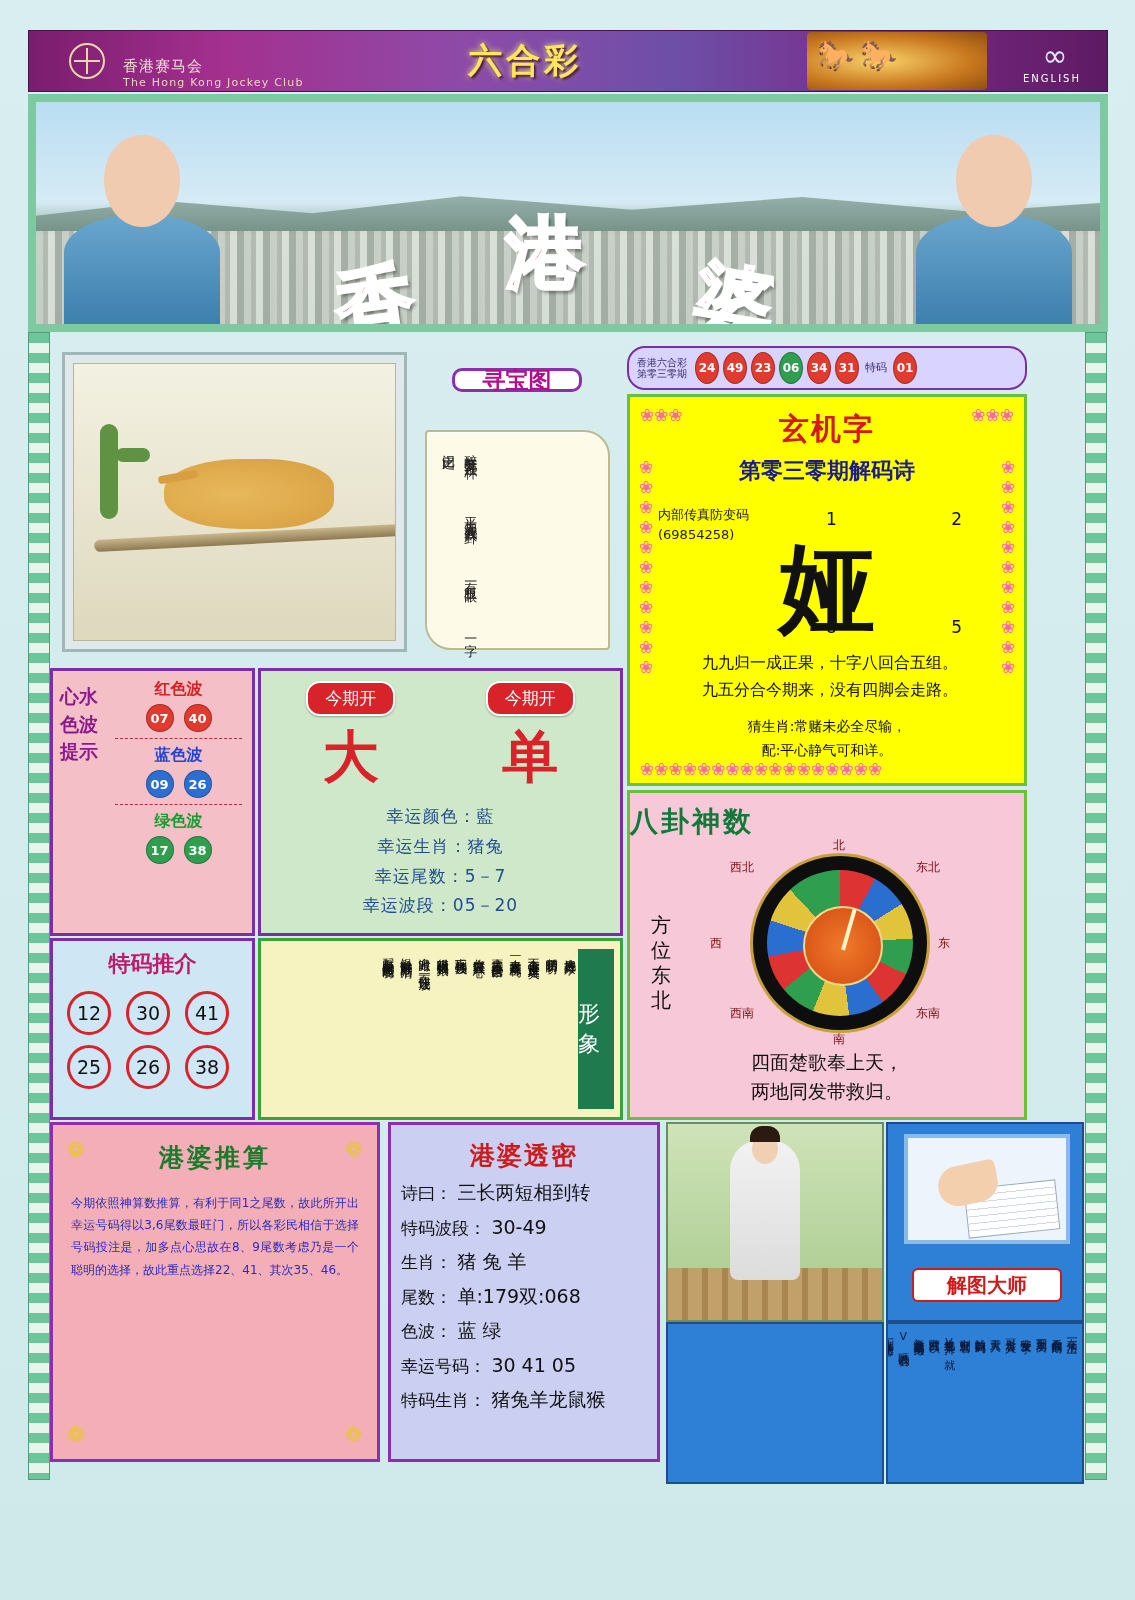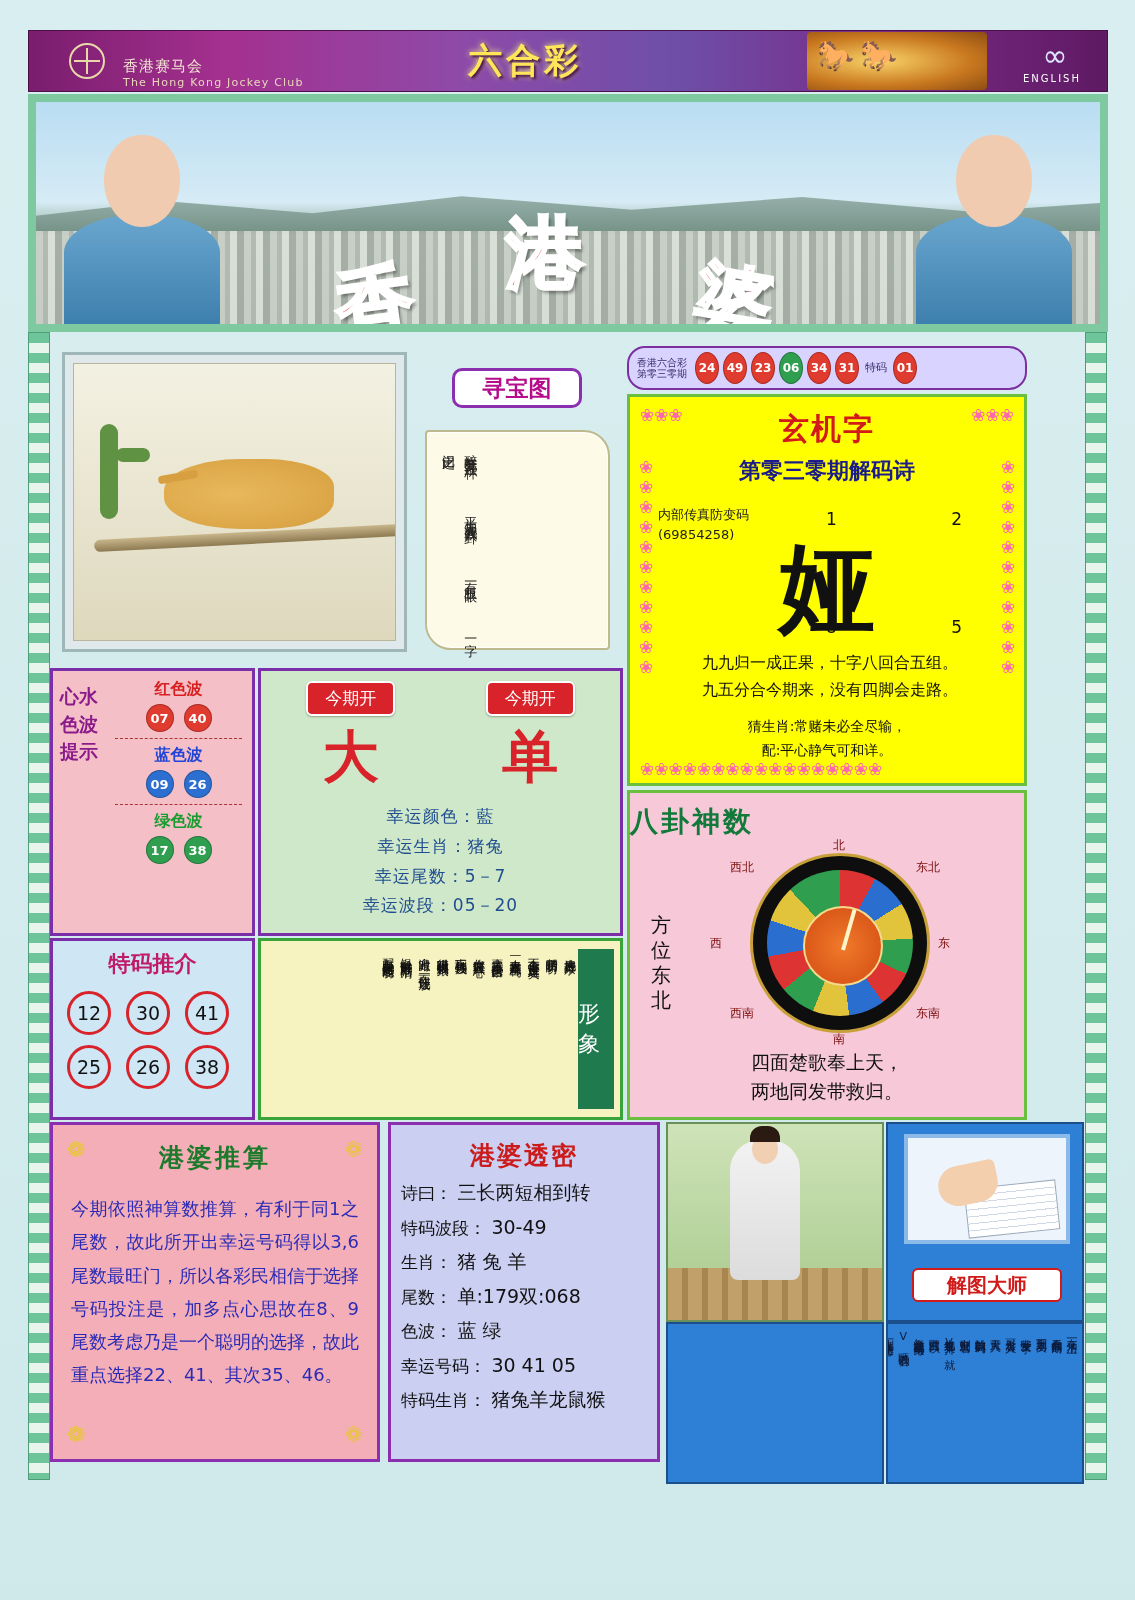"寻宝图" .xunbao { height: 40px -> 24px }
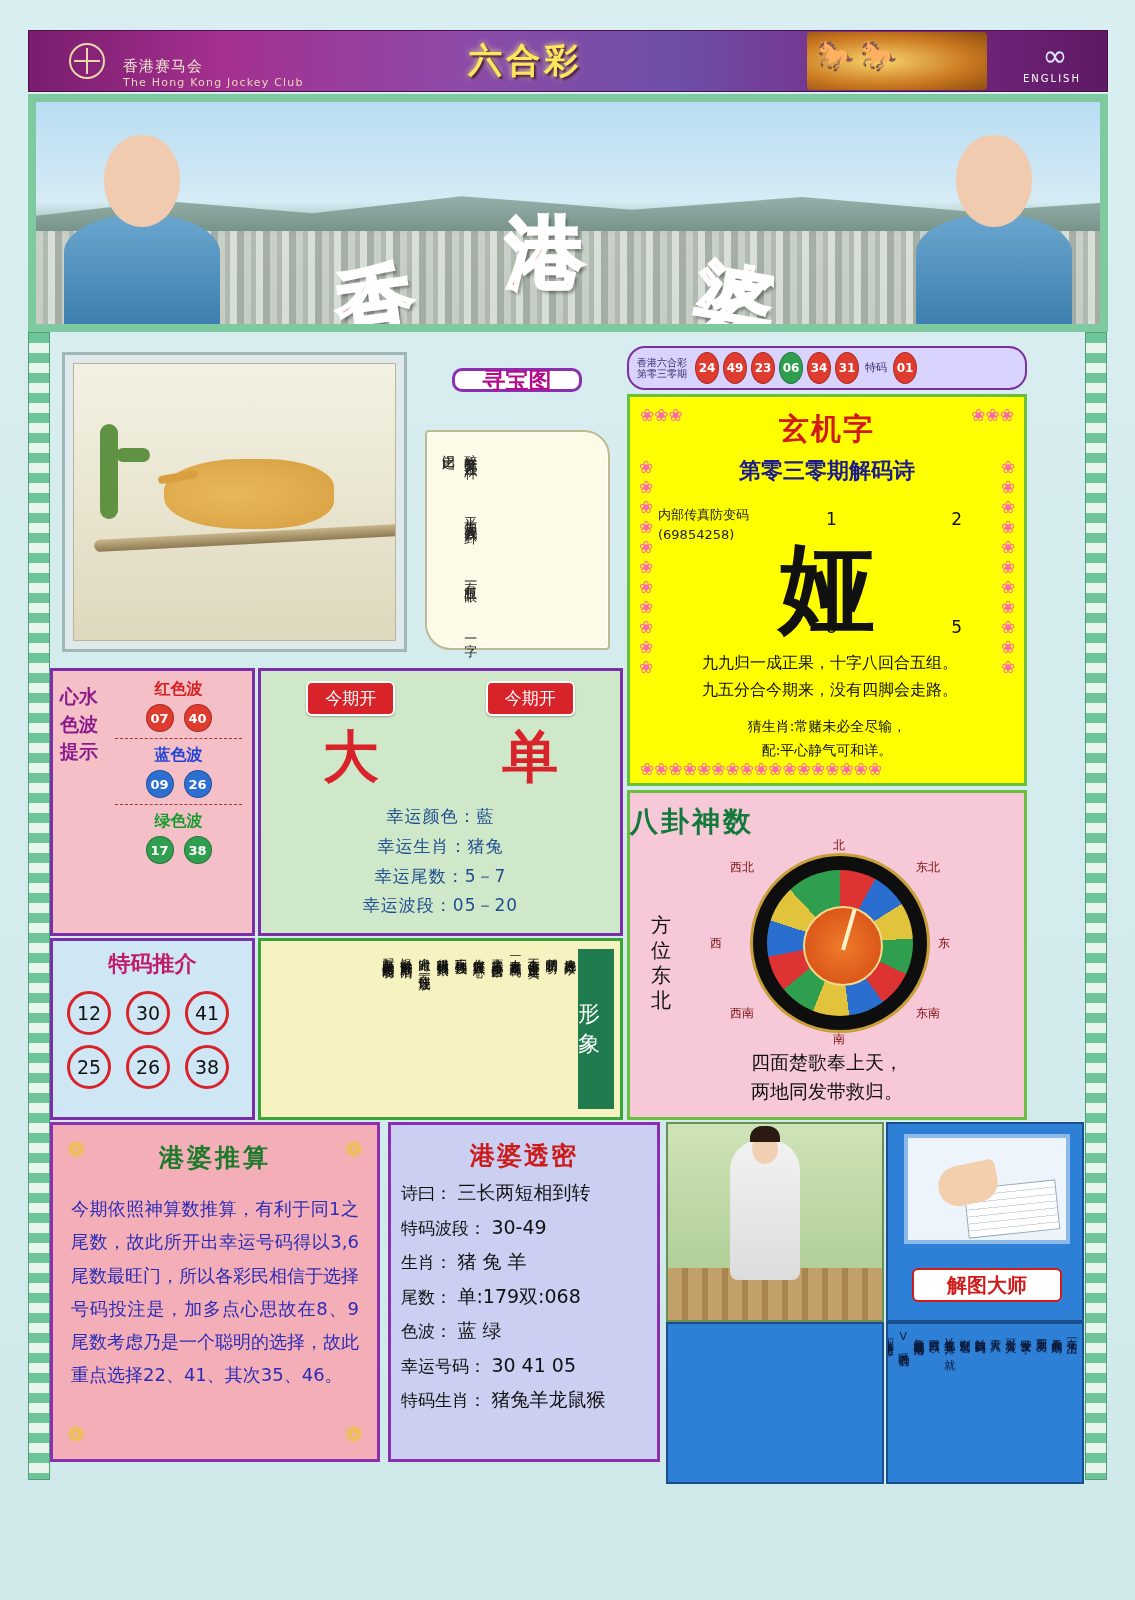"今期开" .today .tab { border-radius: 6px -> 14px }
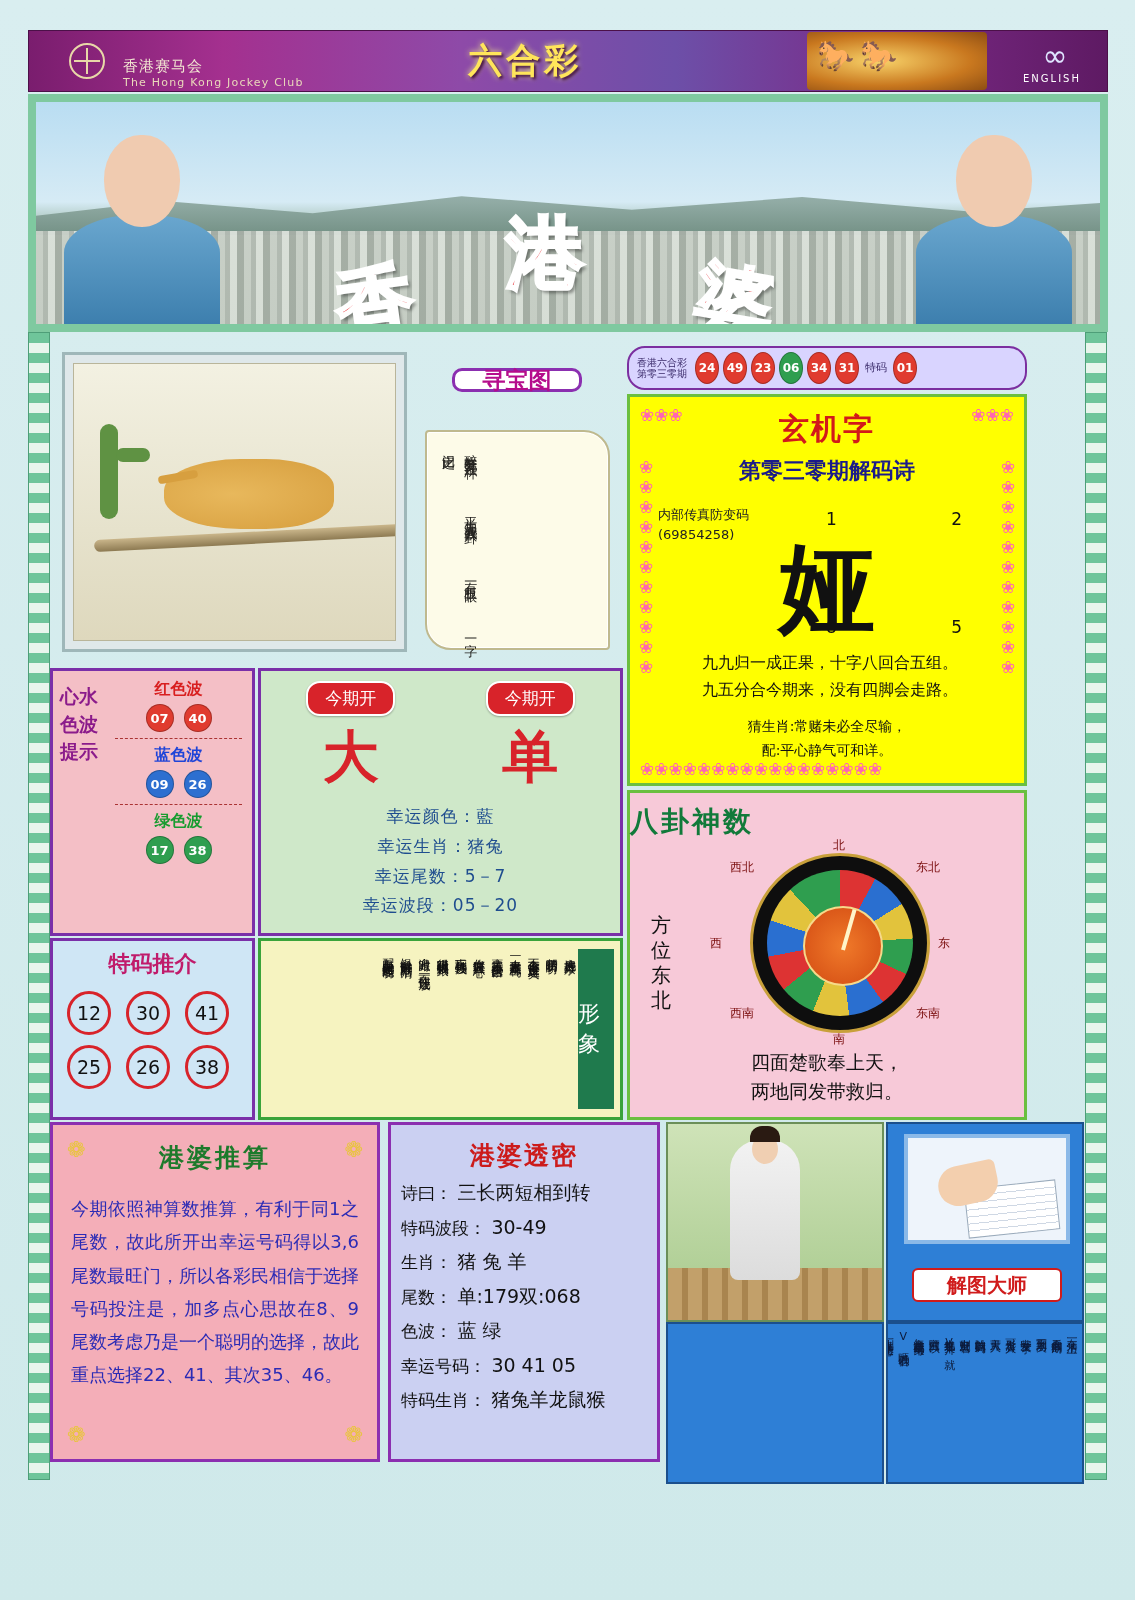"今期依照神算数推算，有利于同1之尾数，故此所开出幸运号码得以3,6尾数最旺门，所" .gangpo p { font-size: 18px -> 12px }
